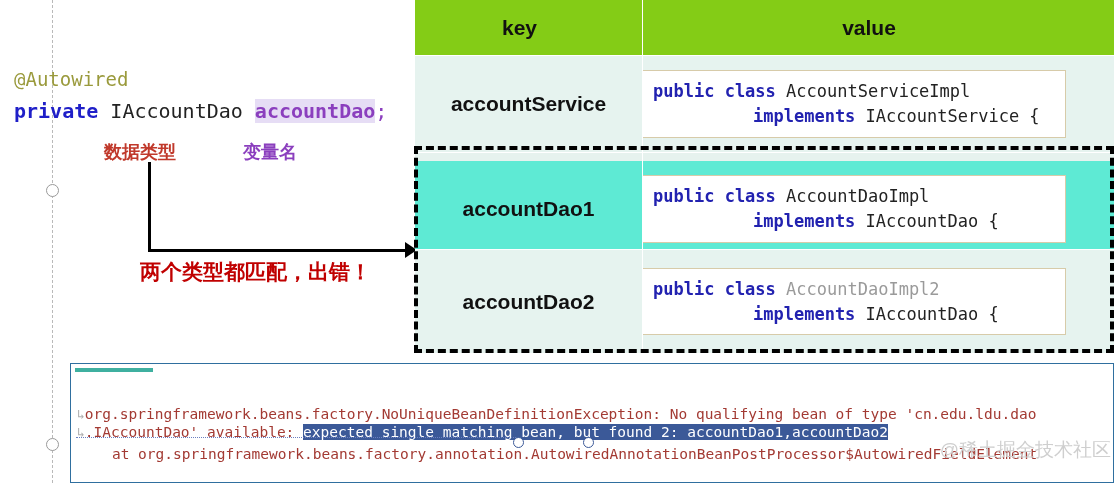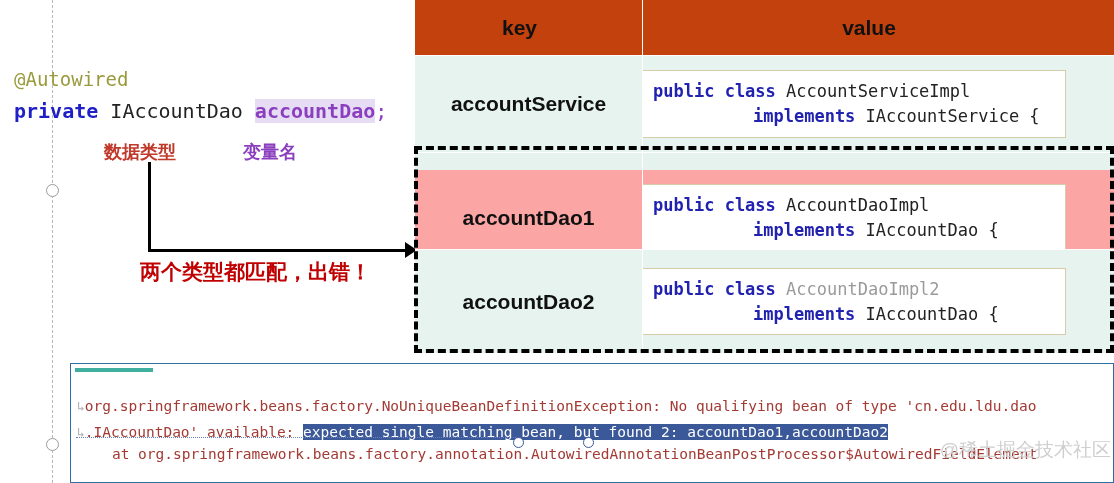"key" .row.header { background: #c2410c -> #84cc16 }
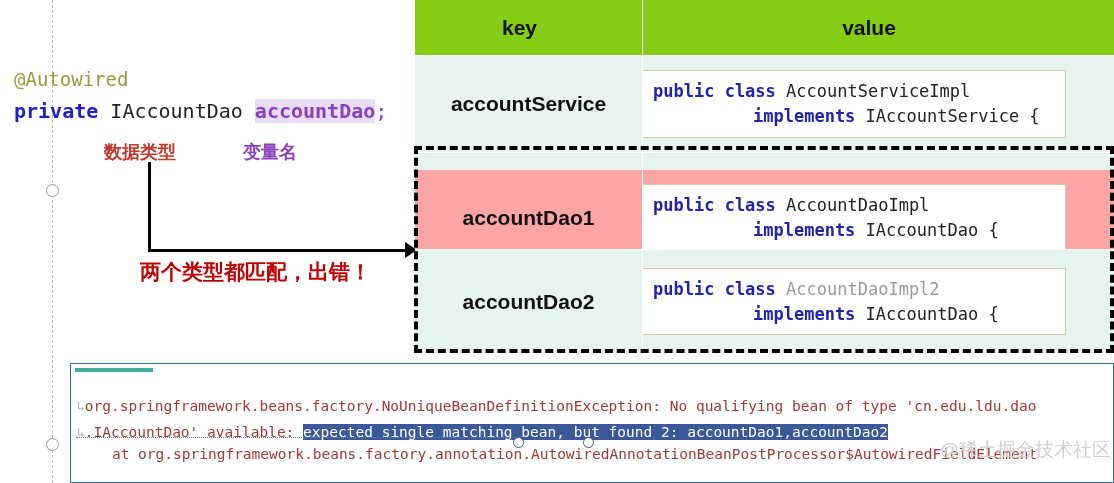"accountDao1" .row.r2 { background: #fca5a5 -> #5eead4; top: 170px -> 161px }
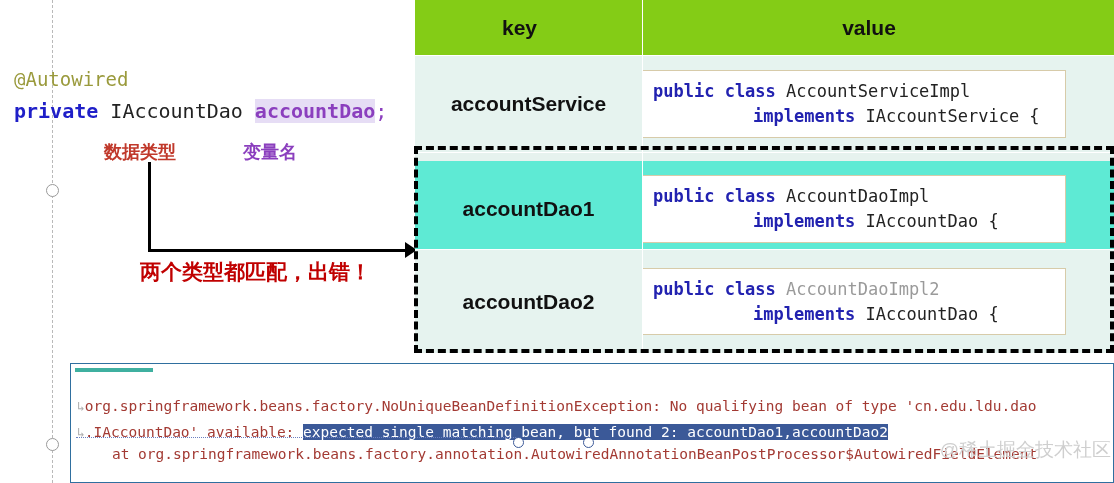"↳org.springframework.beans.factory.NoUni" .cline.c2 { top: 34px -> 42px }
